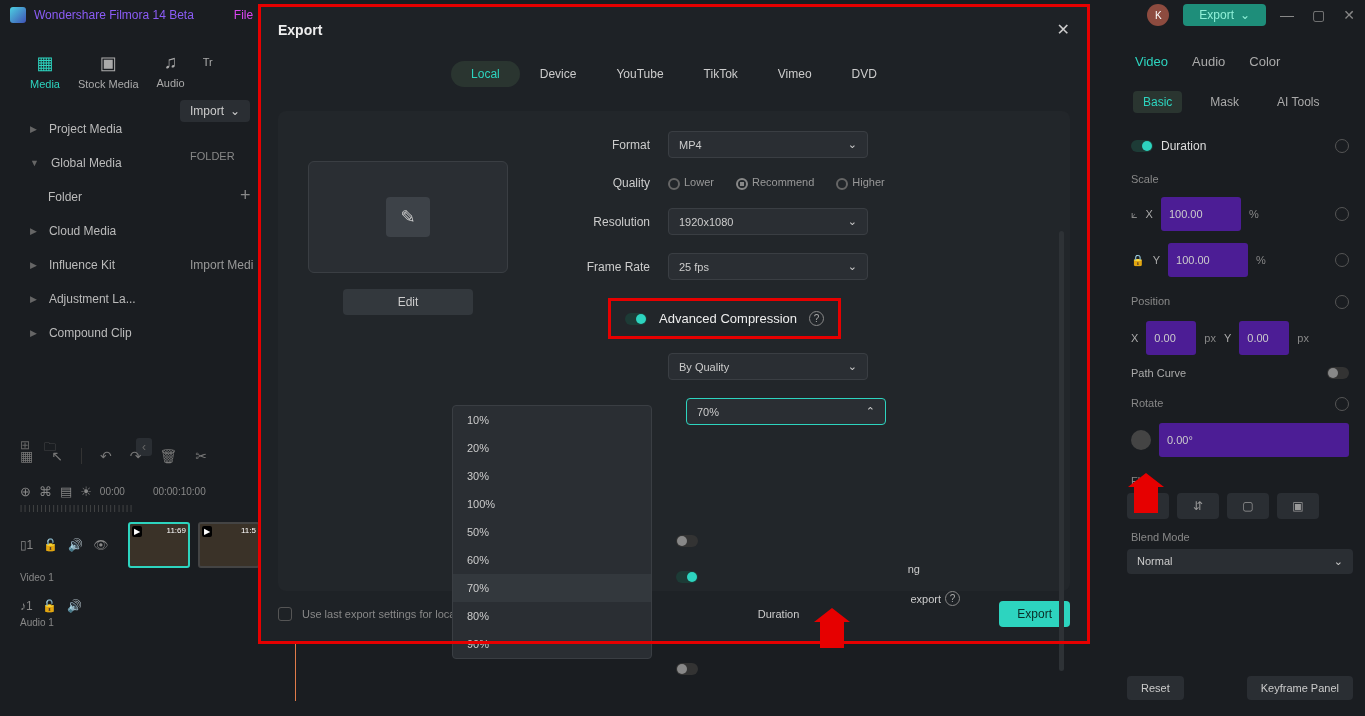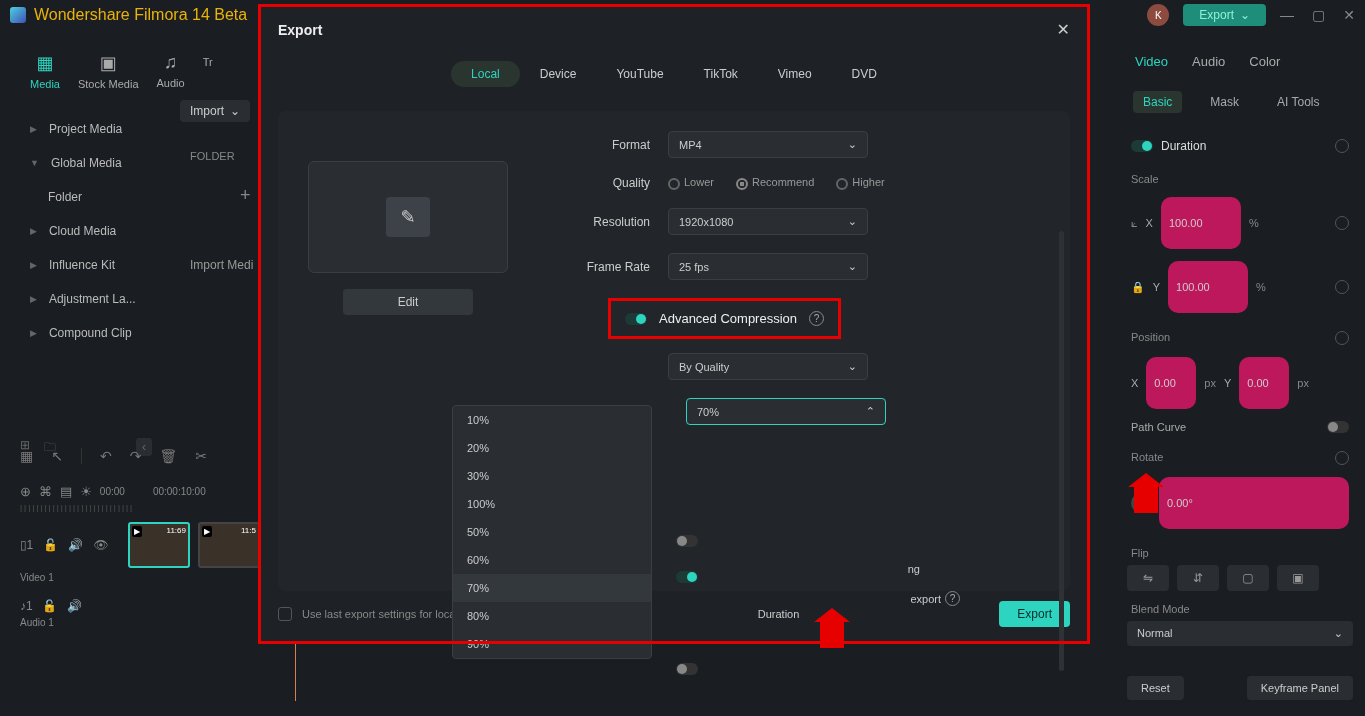"Wondershare Filmora 14 Beta" .titlebar .app-name { color: #eab308 -> #8b5cf6; font-size: 16px -> 12px }
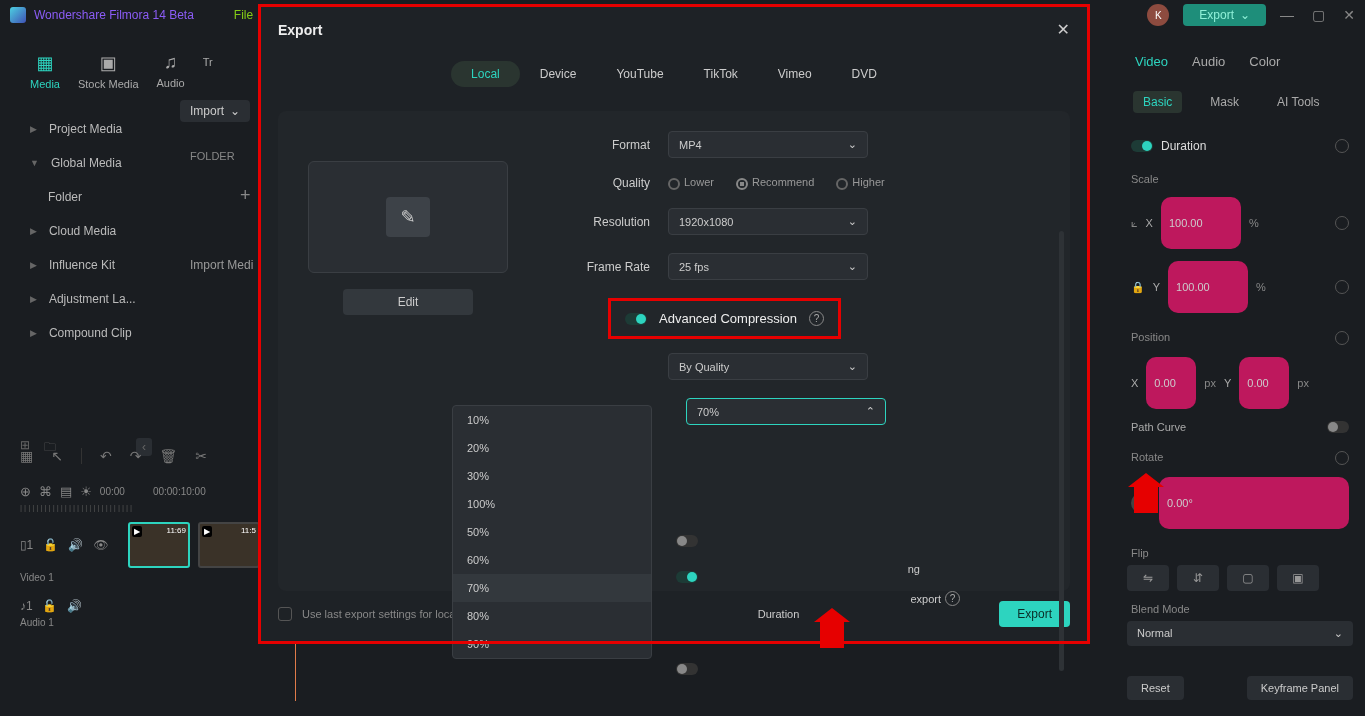"File" .titlebar .menu span { color: #84cc16 -> #d946ef }
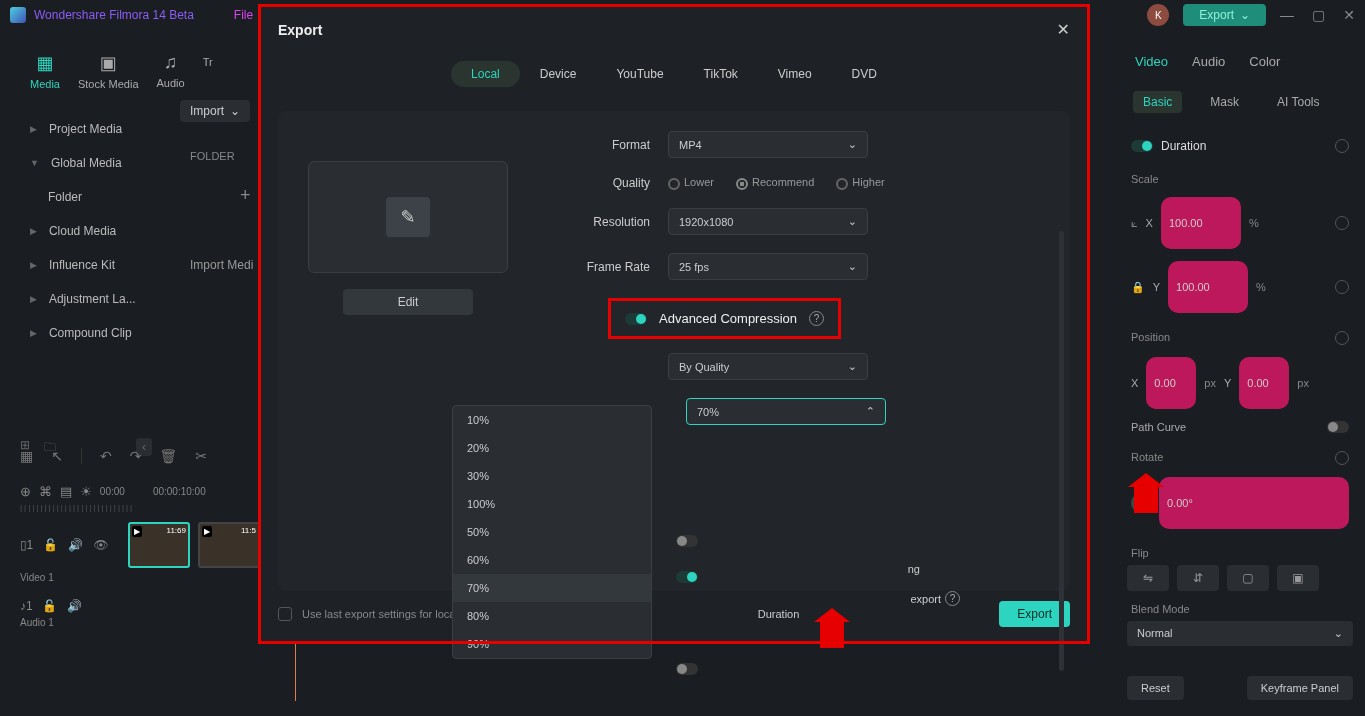"100.00" .rp-input { background: #be185d -> #4c1d95; border-radius: 10px -> 3px; padding: 20px 8px -> 11px 8px }
